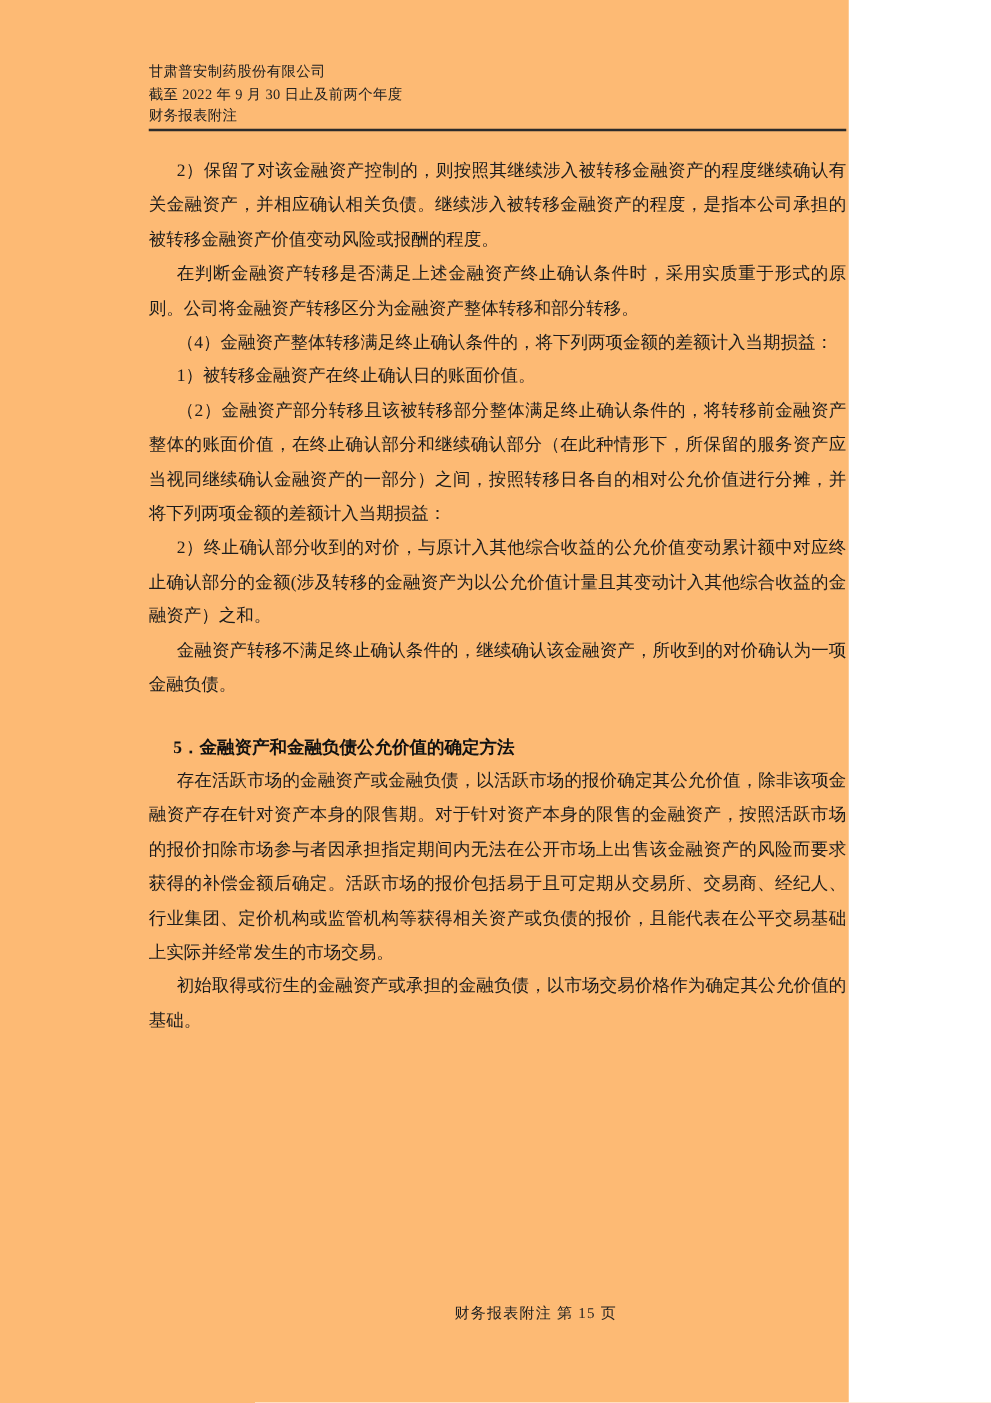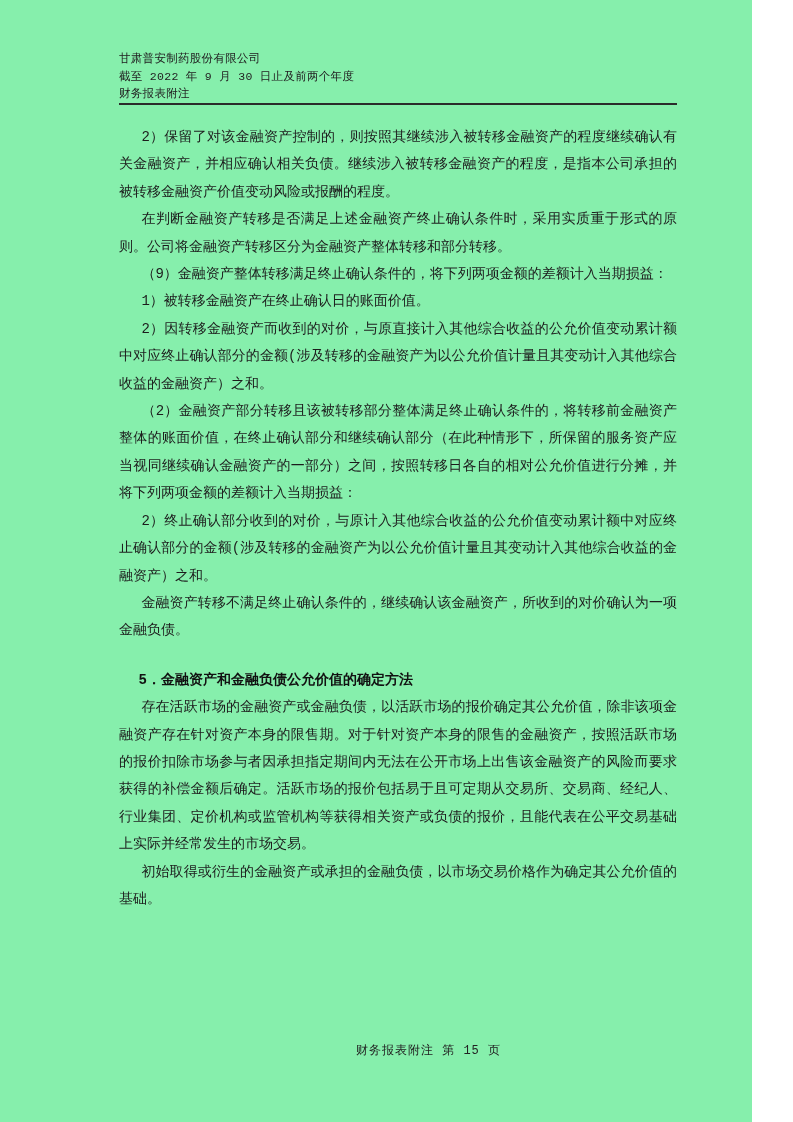"甘肃普安制药股份有限公司" .page { background: #86efac -> #fdba74; font-family: Liberation Mono, monospace -> Liberation Serif, serif; width: 752px -> 679px }
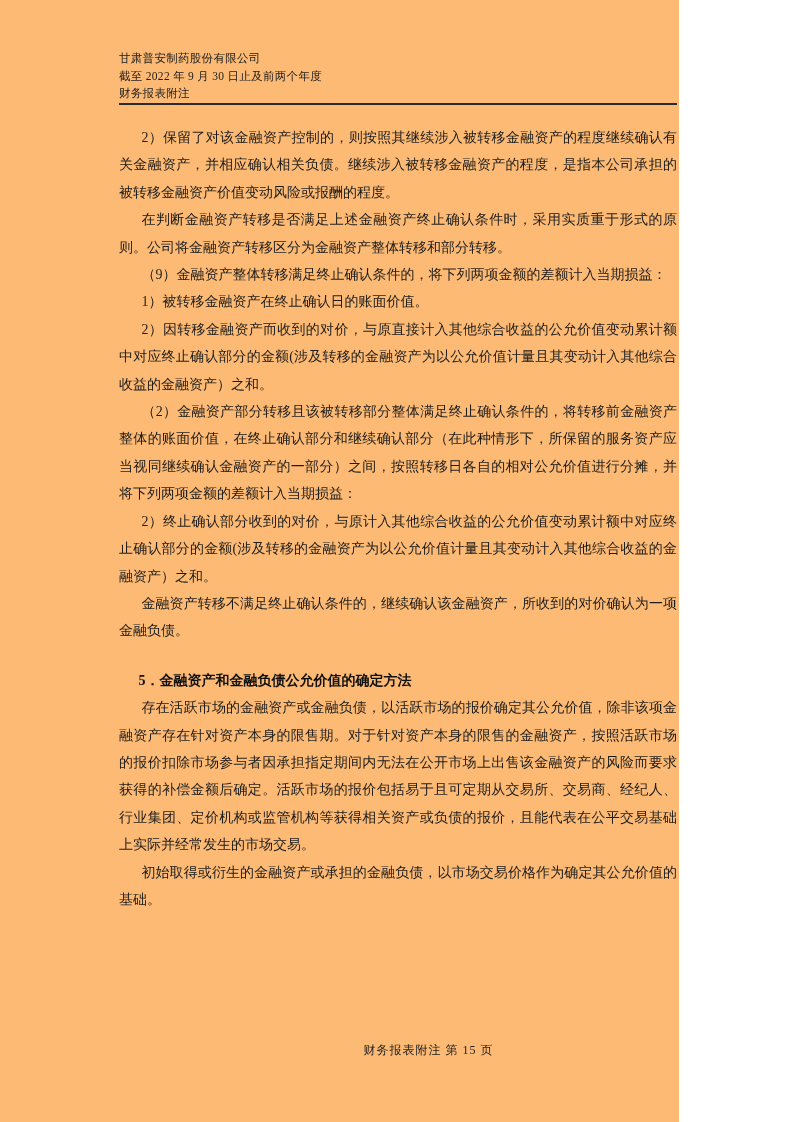"（9）金融资产整体转移满足终止确认条件的，将下列两项金额的差额计入当期损益：" p { text: 9 -> 4 }
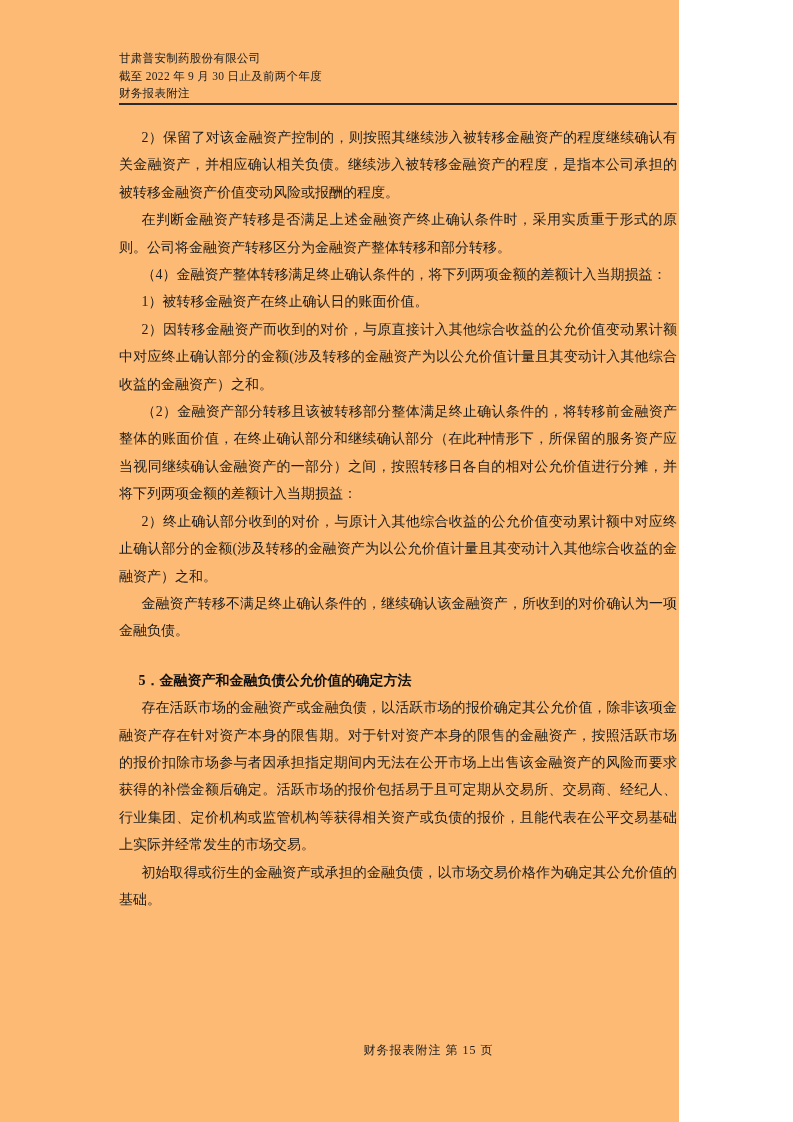"2）因转移金融资产而收到的对价，与原直接计入其他综合收益的公允价值变动累计额中对" p { html: <p>2）因转移金融资产而收到的对价，与原直接计入其他综合收益的公允价值变动累计额中对应终止确认部分的金额(涉及转移的金融资产为以公允价值计量且其变动计入其他综合收益的金融资产）之和。</p> -> none }
